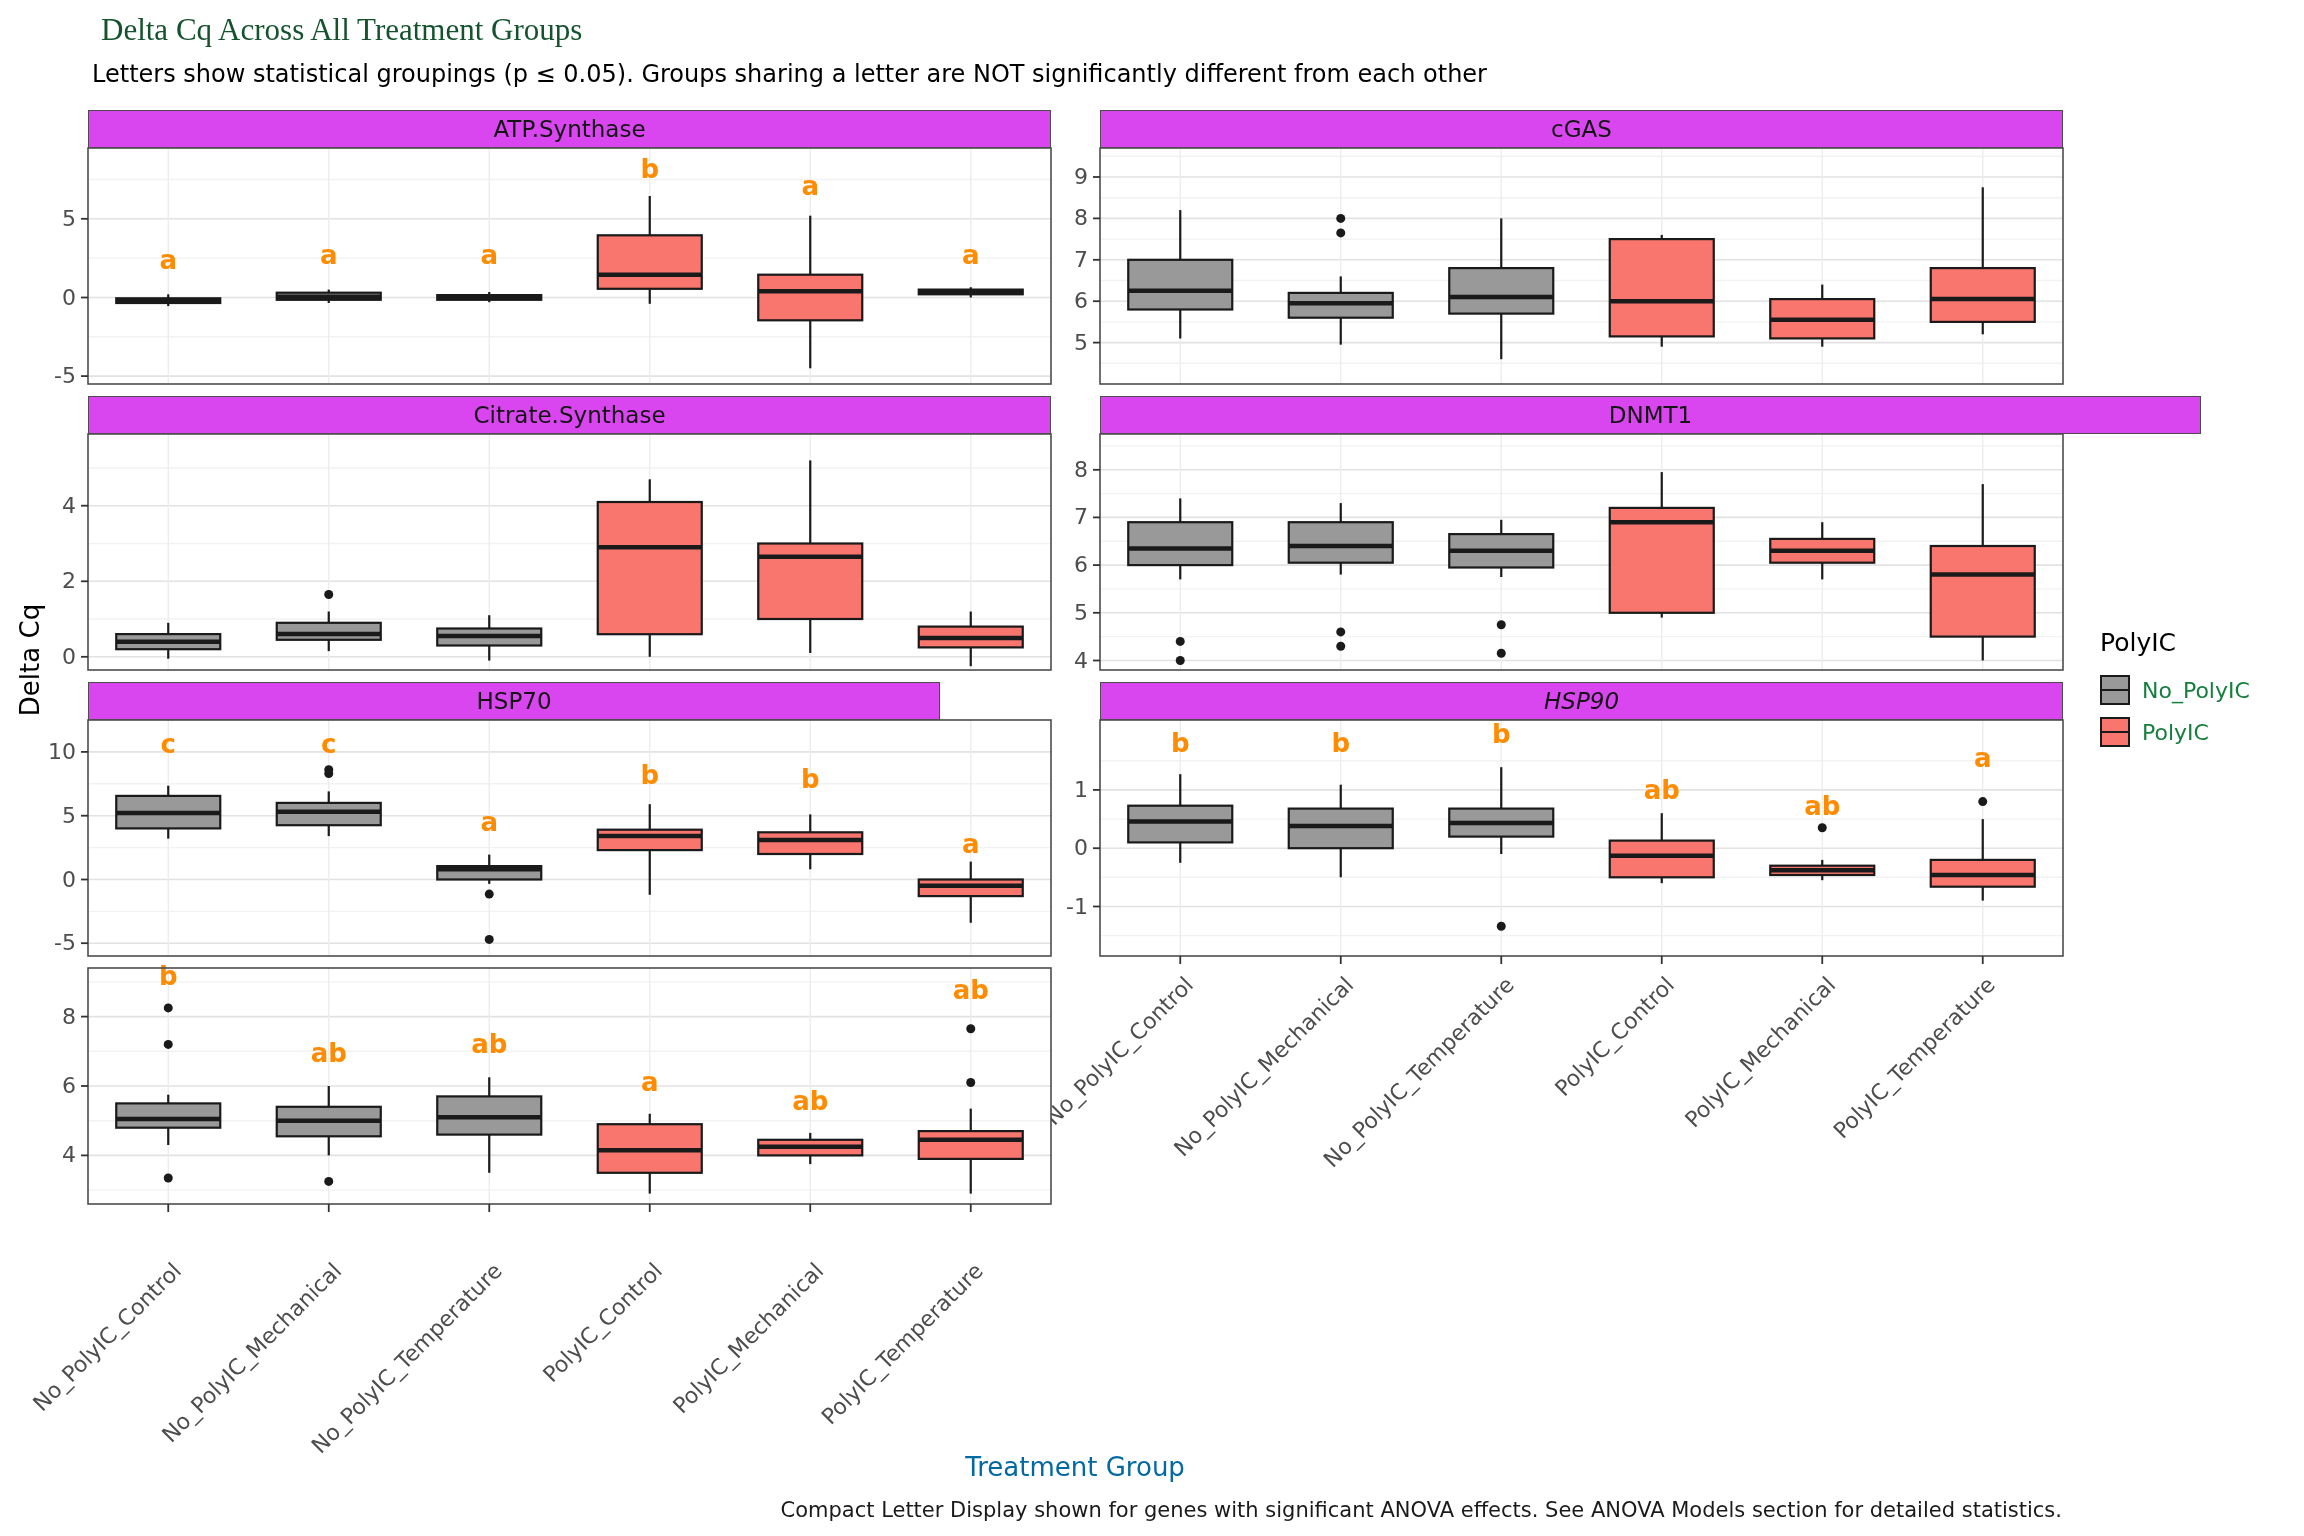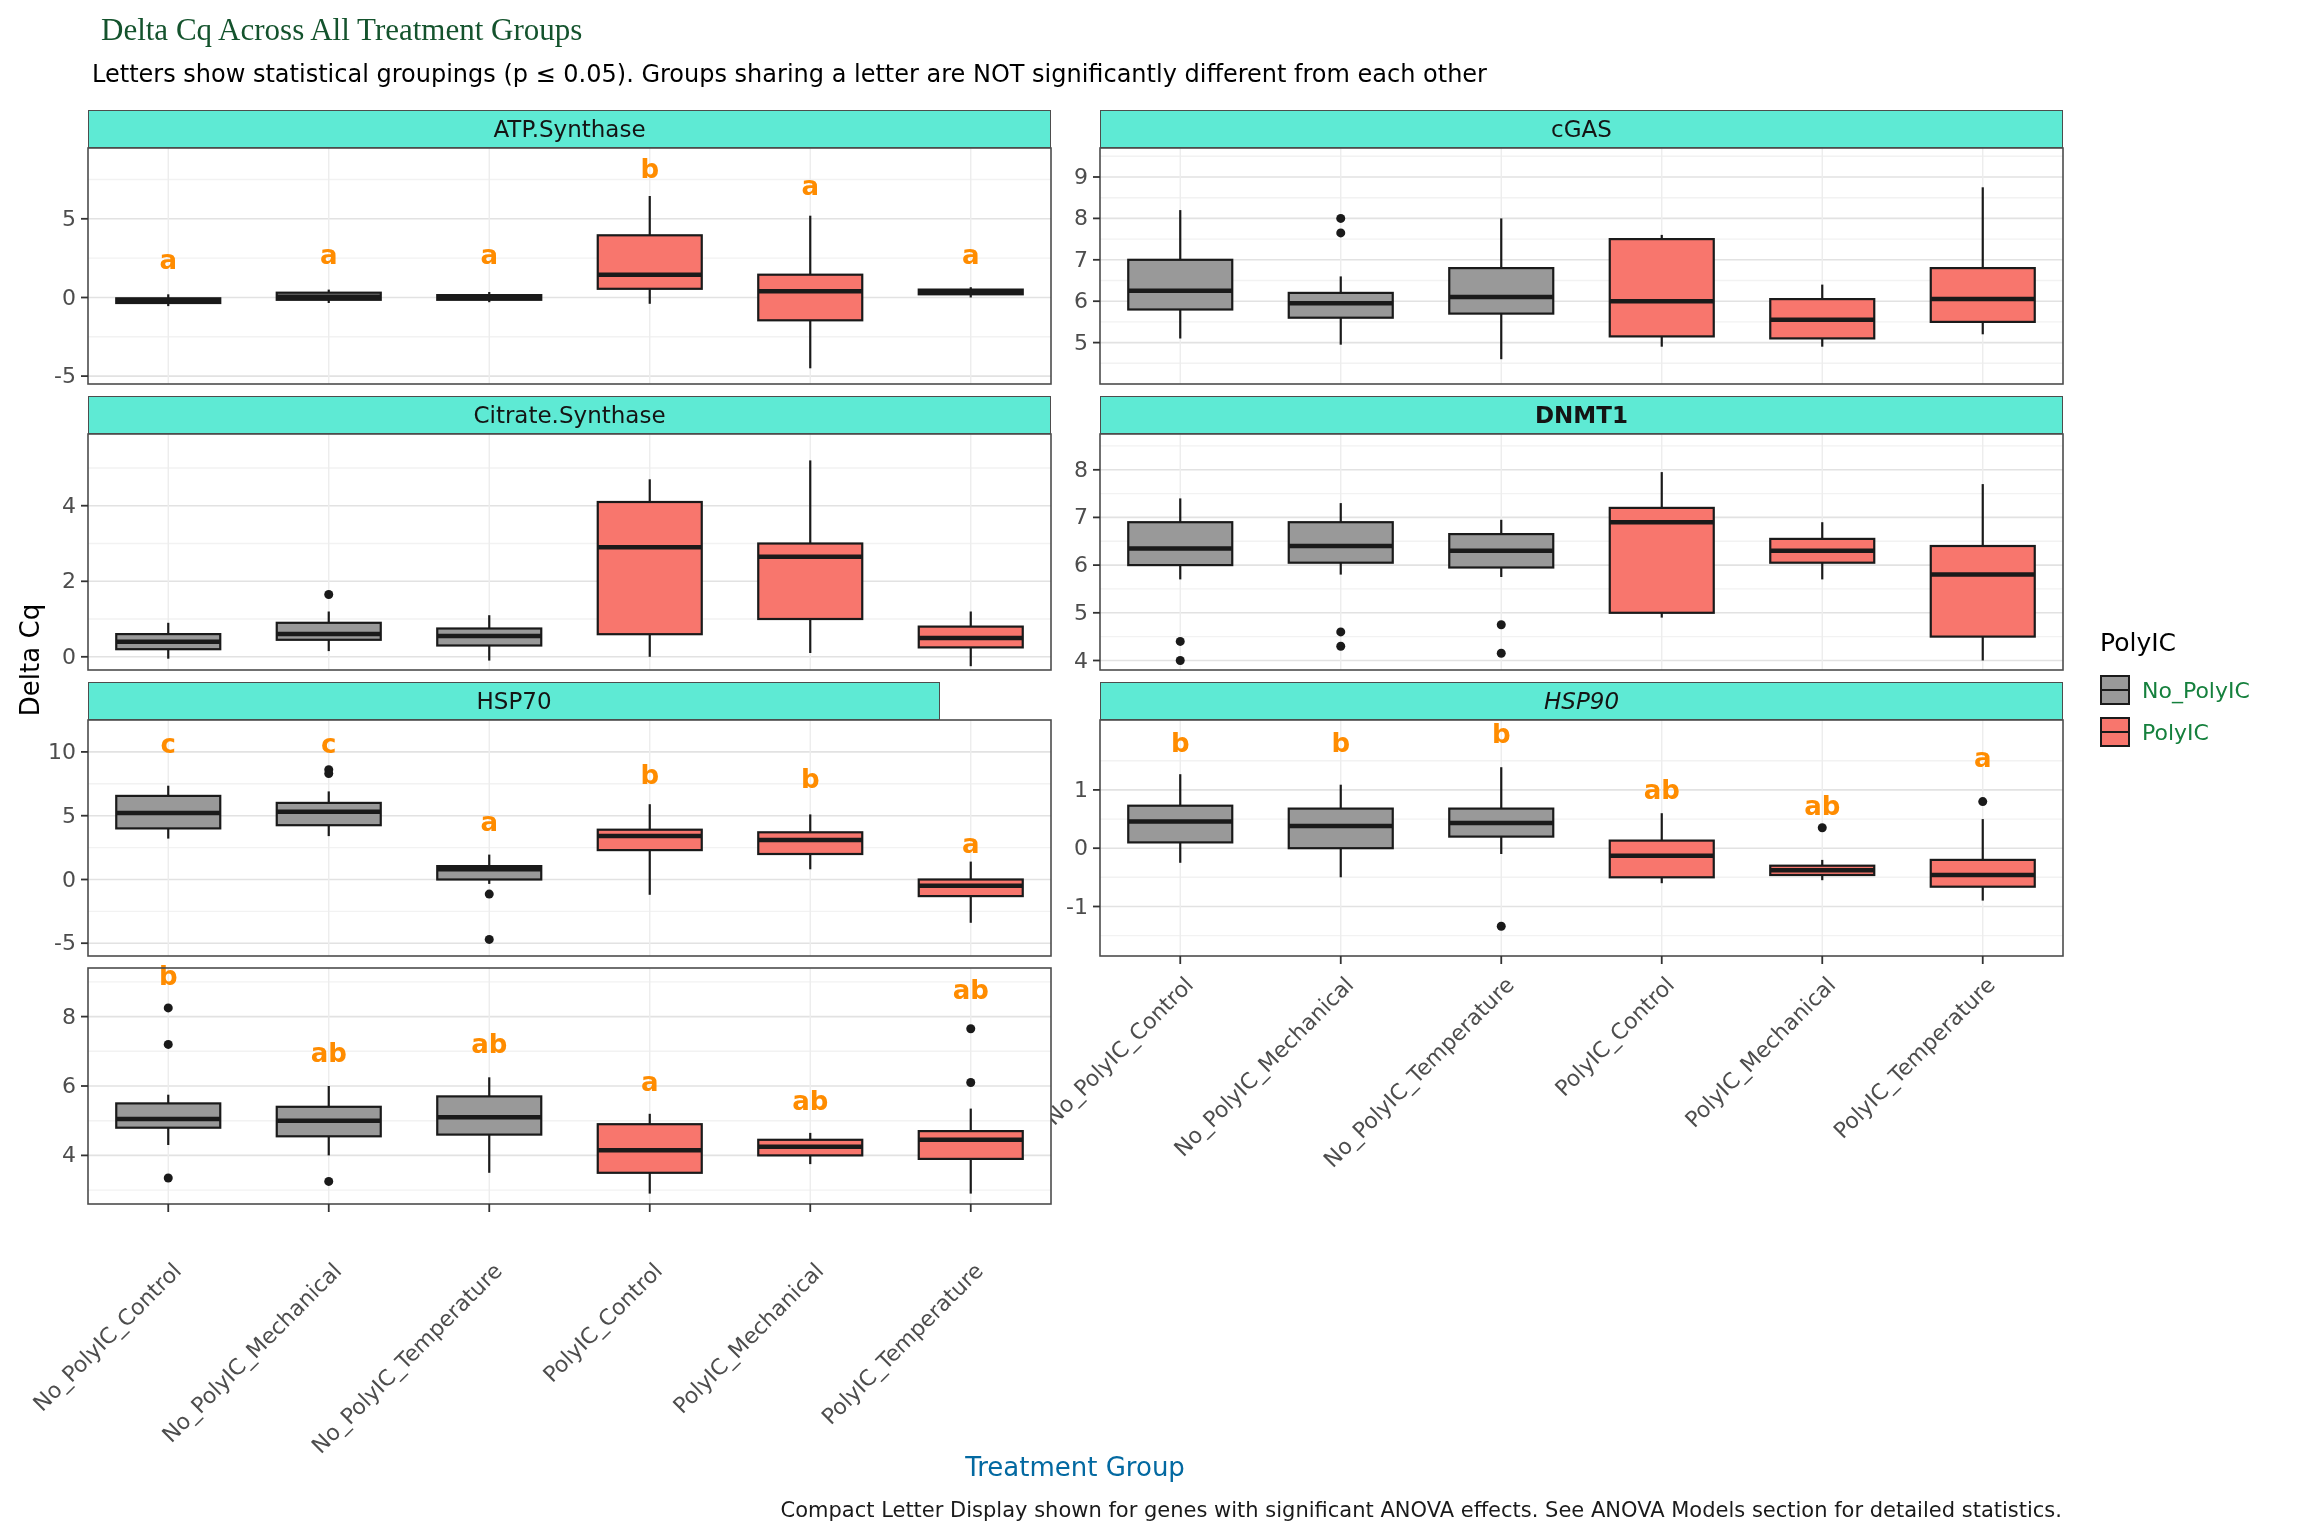"ATP.Synthase" .strip { background: #5eead4 -> #d946ef }
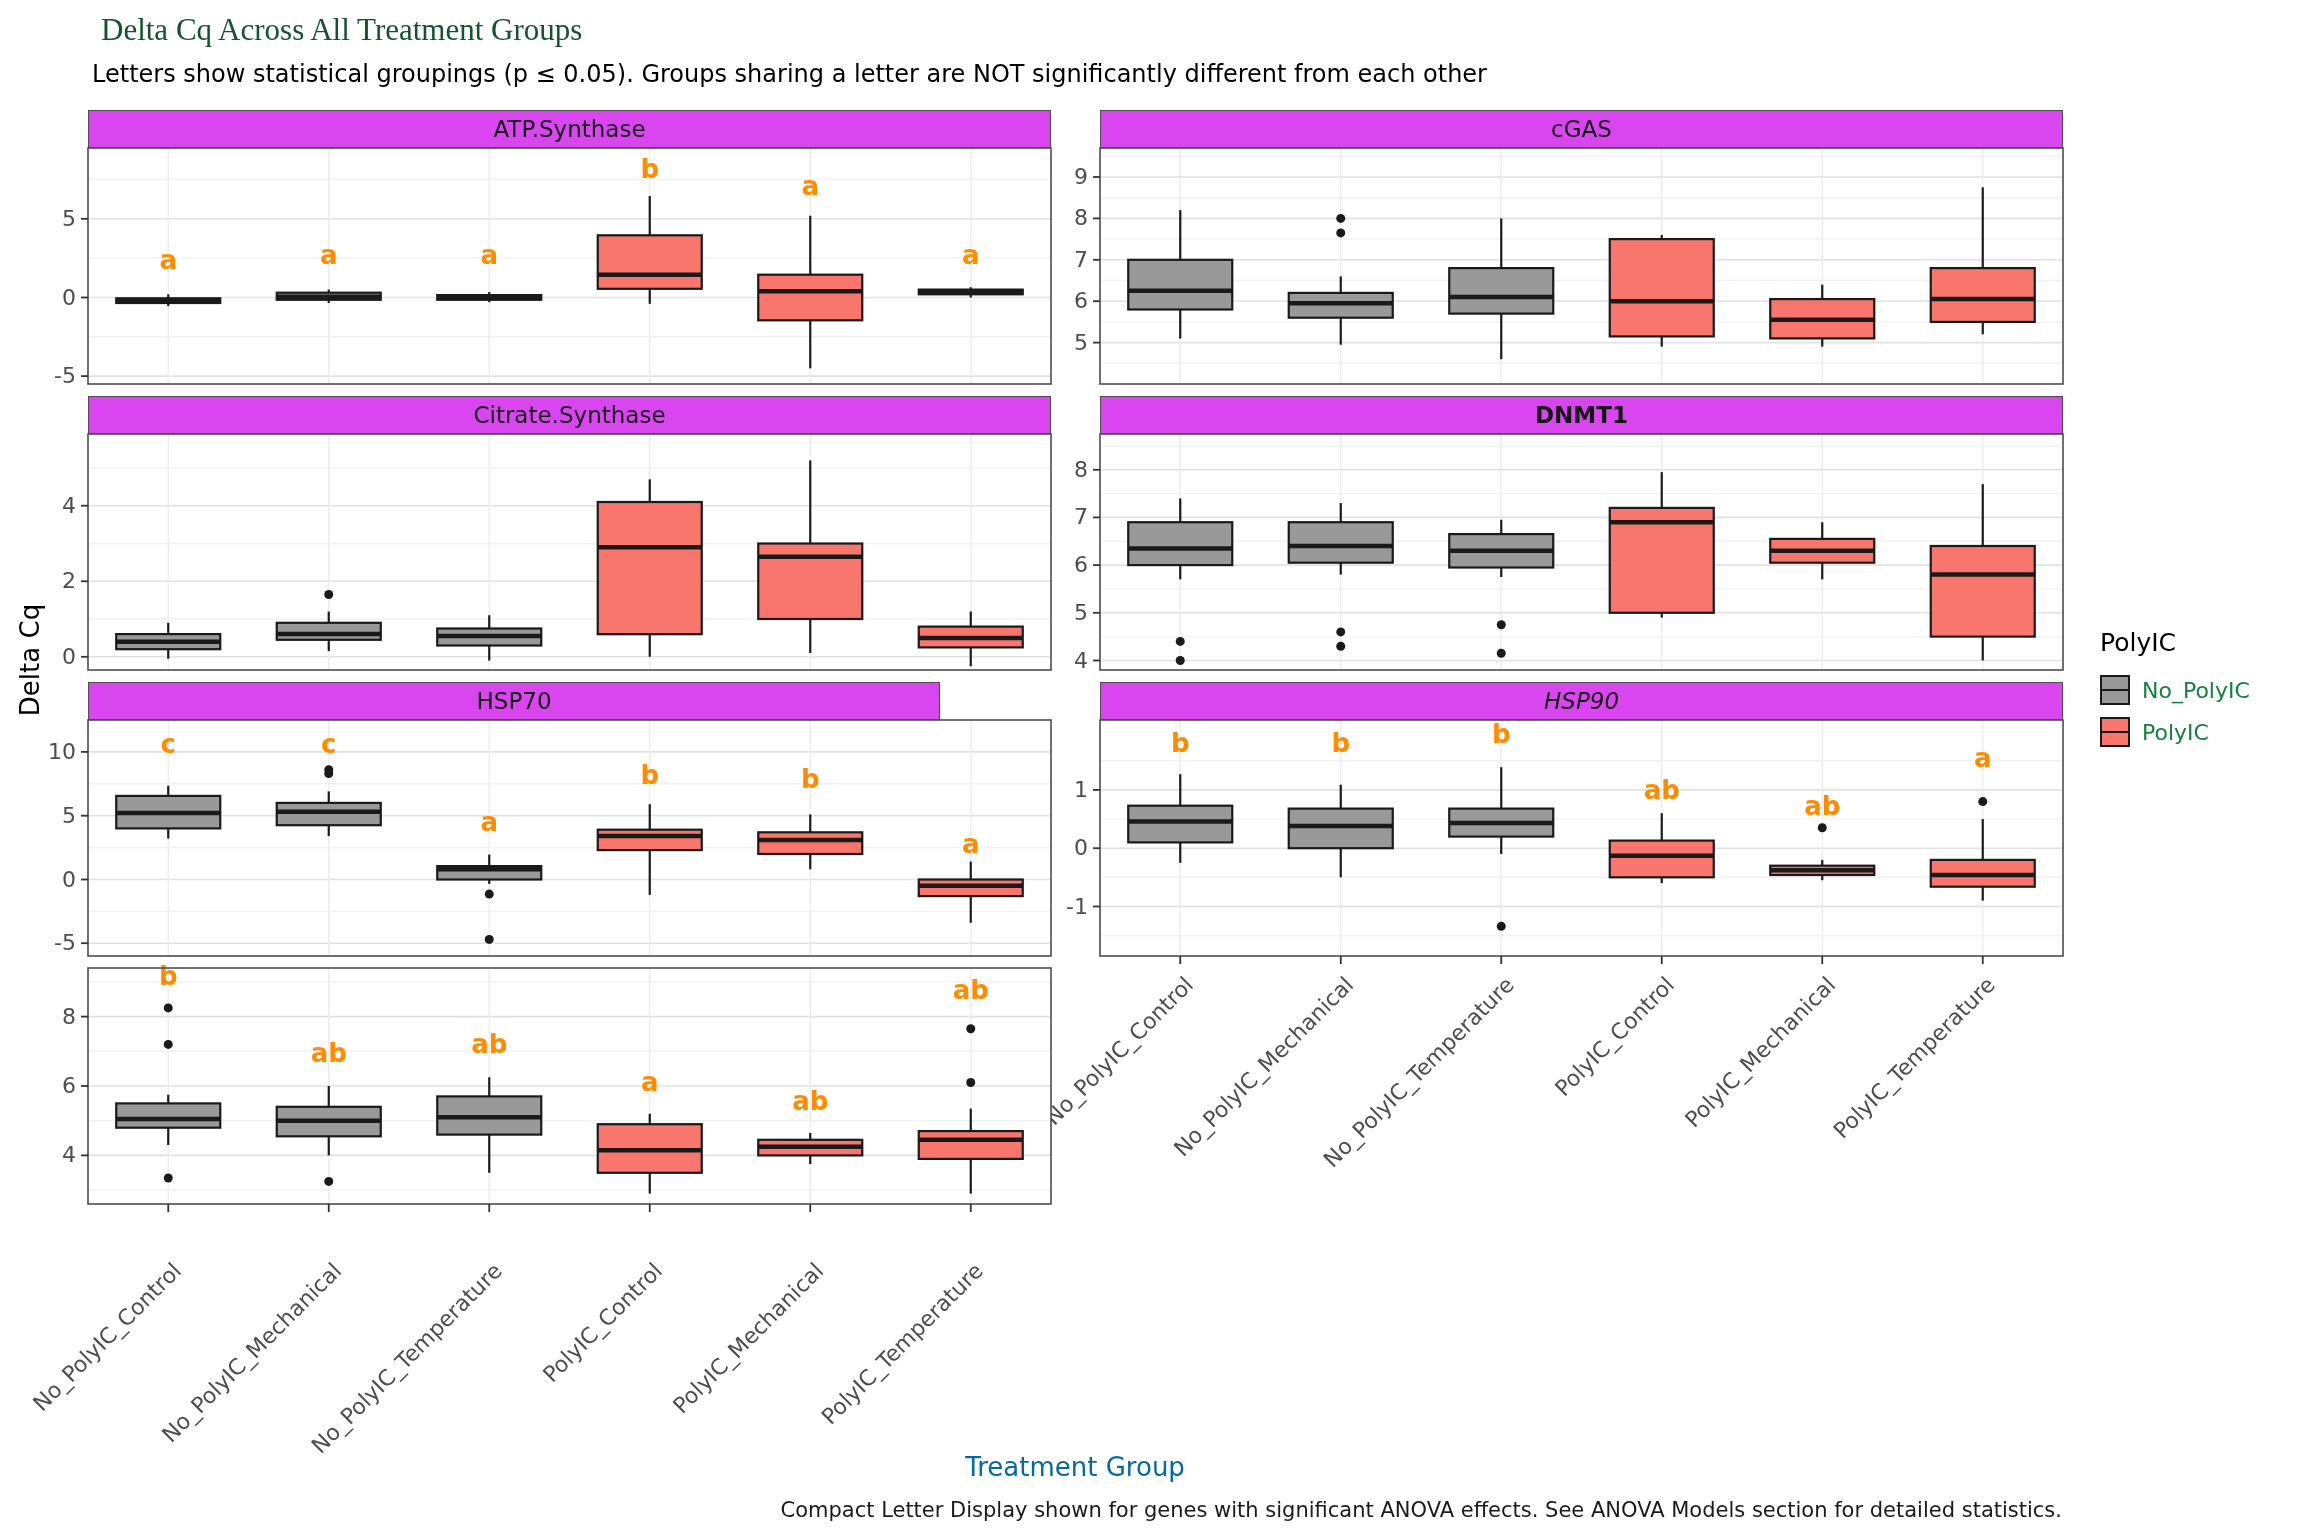"DNMT1" div.strip { font-weight: bold -> none; width: 963px -> 1101px }
